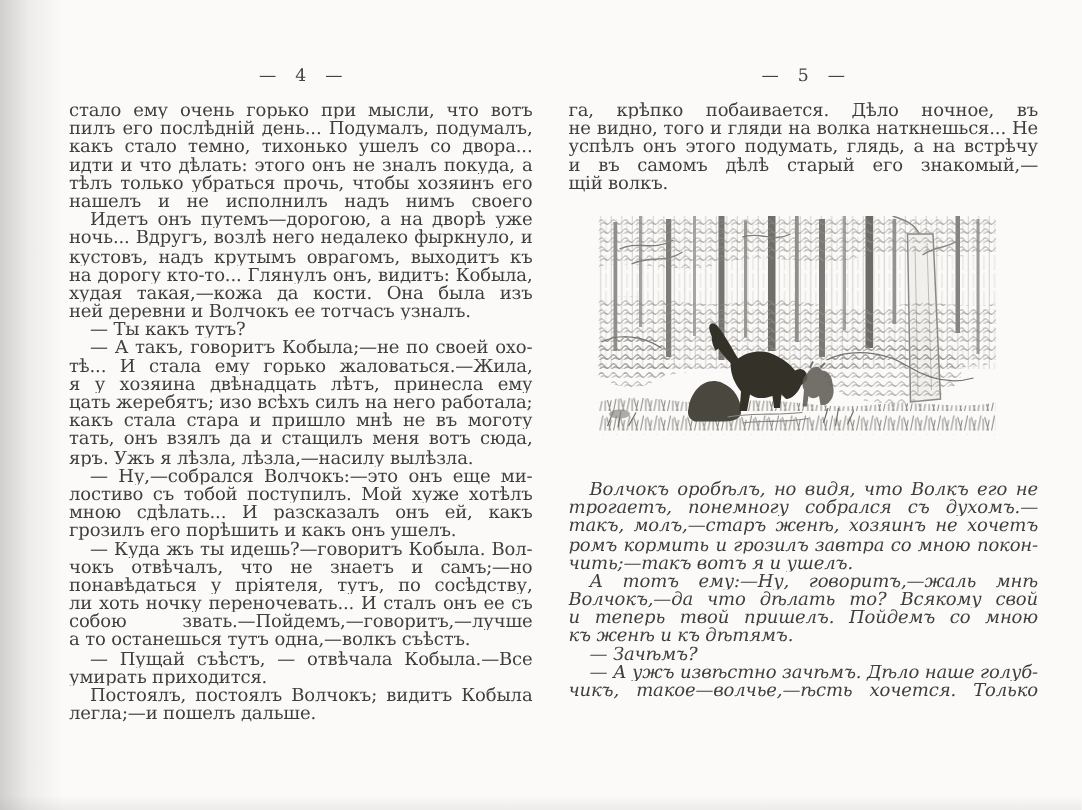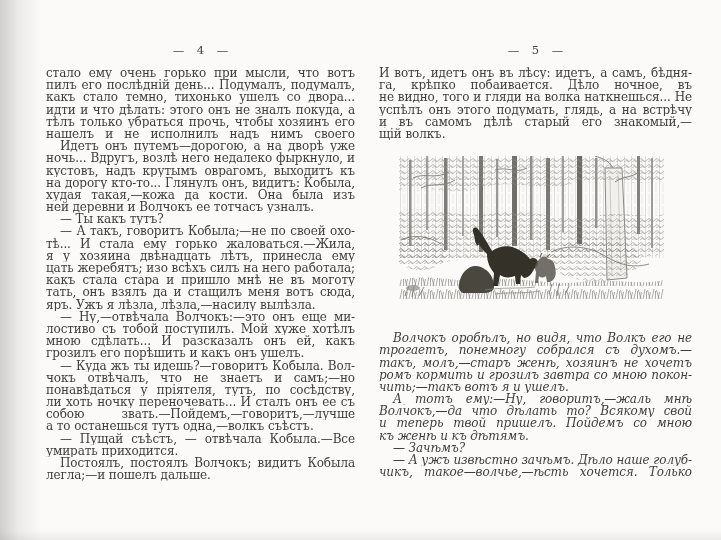"И вотъ, идетъ онъ въ" div.line { html: <div>И вотъ, идетъ онъ въ лѣсу: идетъ, а самъ, бѣдня-</div> -> none }
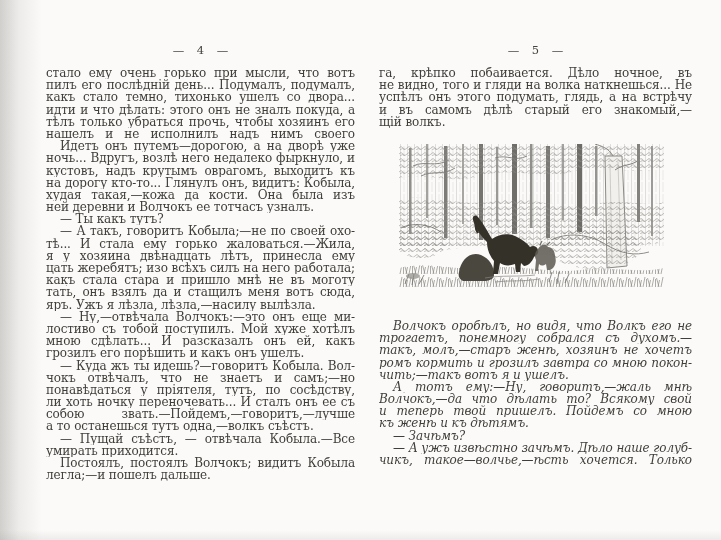"— Ну,—отвѣчала Волчокъ:—это онъ еще" div.line { text: отвѣчала -> собрался }
